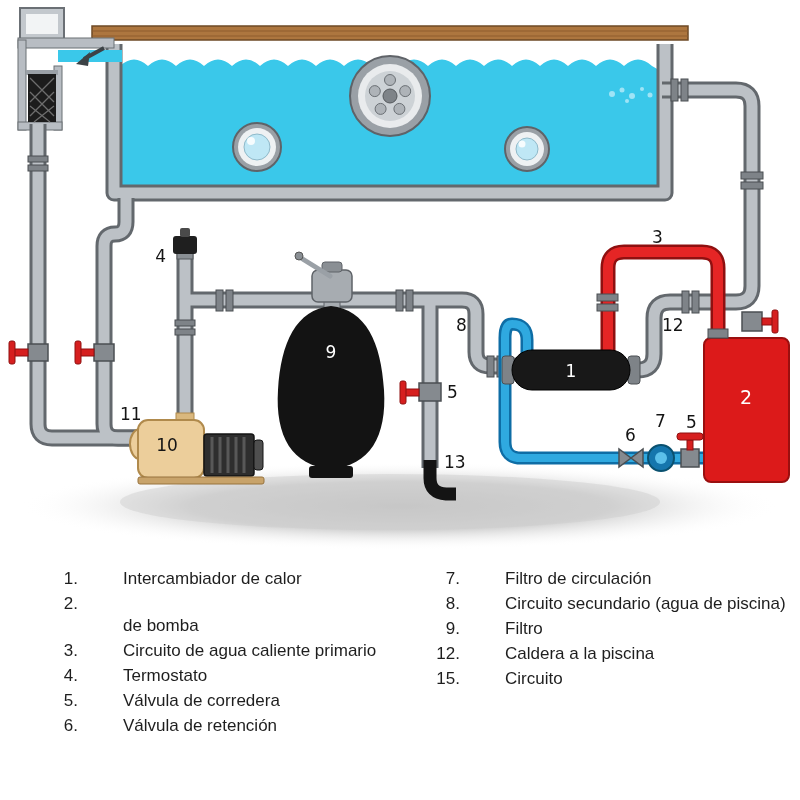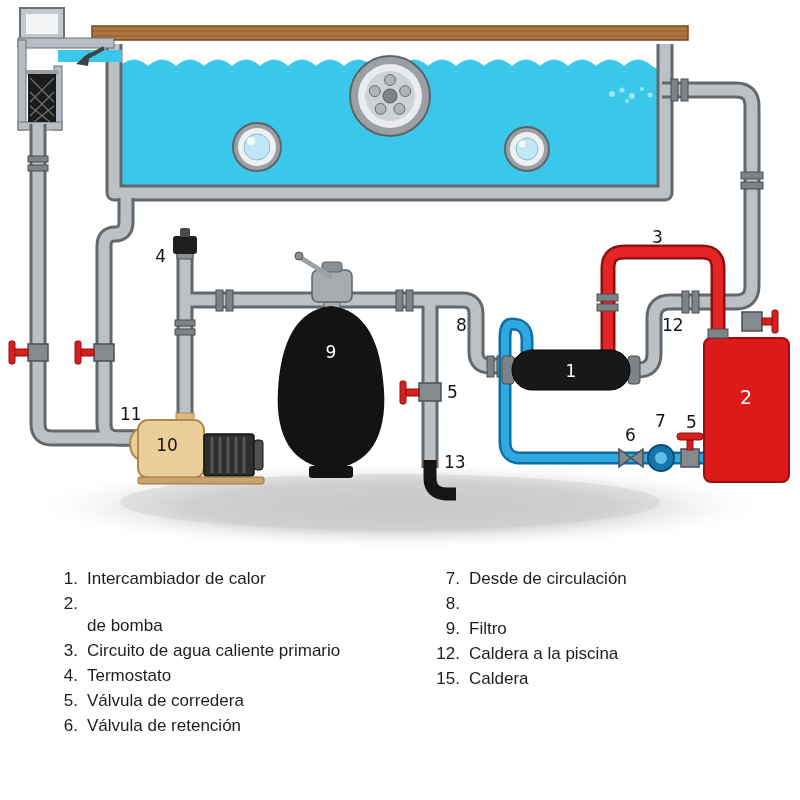"Intercambiador de calor" .ltext { margin-left: none -> 36px }
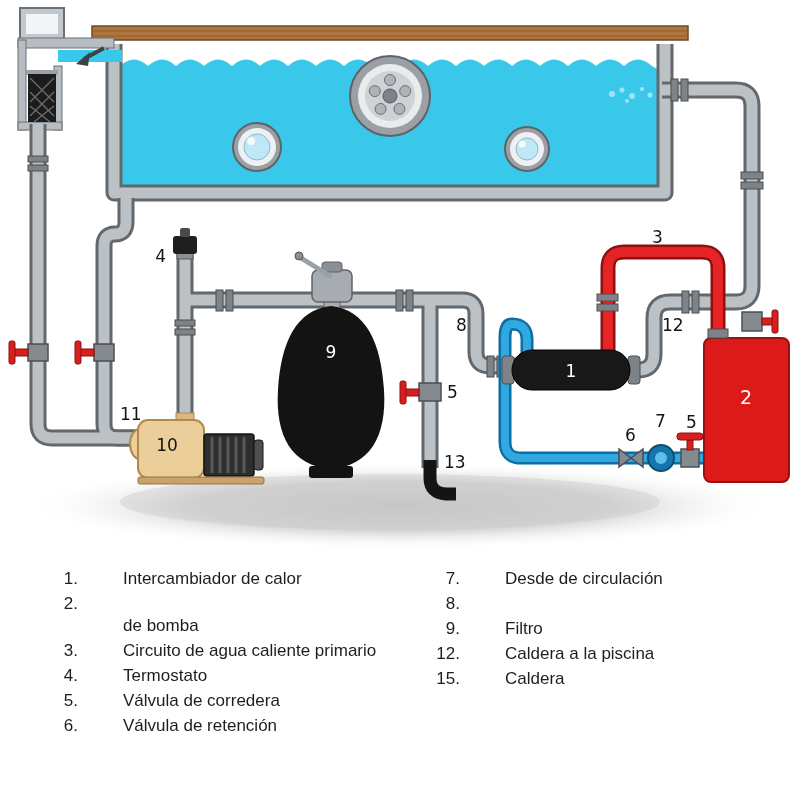"Desde de circulación" span.ltext { text: Desde -> Filtro }
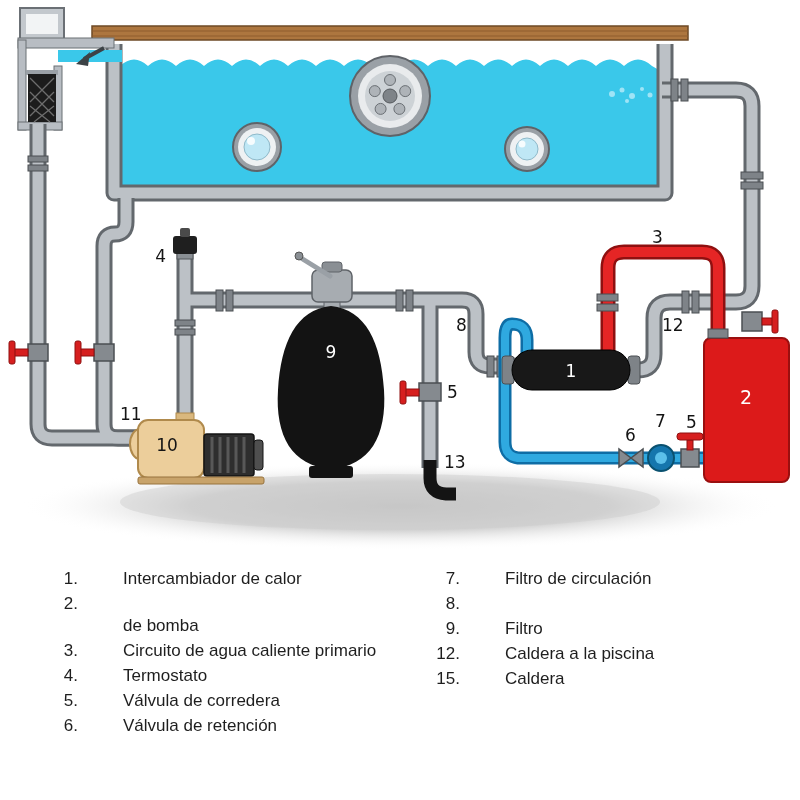"Circuito secundario (agua de piscina)" span.ltext { html: none -> <span>Circuito secundario (agua de piscina)</span> }
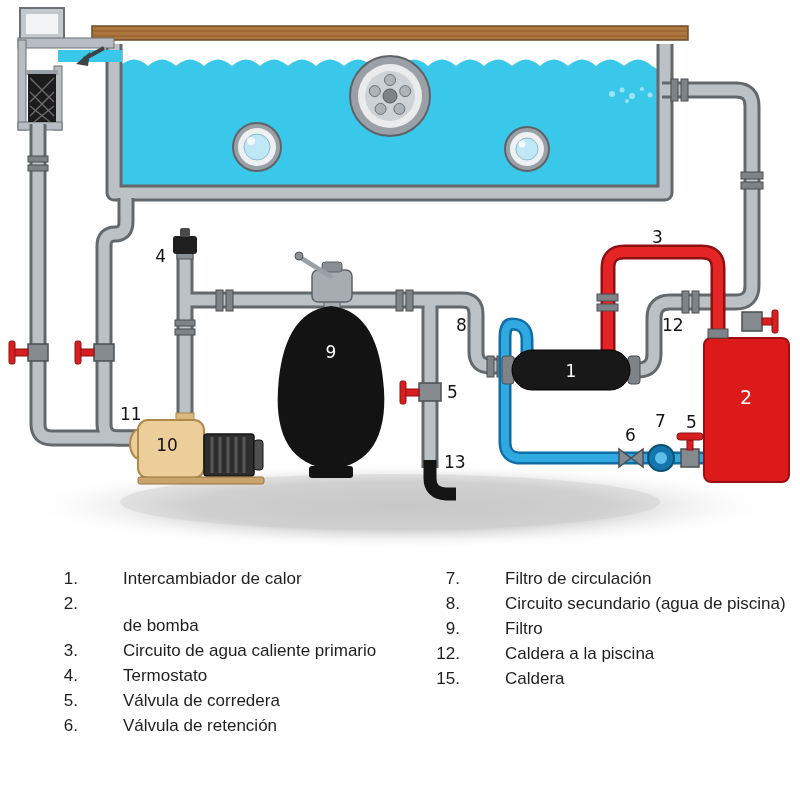"Caldera" span.ltext { text: Caldera -> Circuito }
